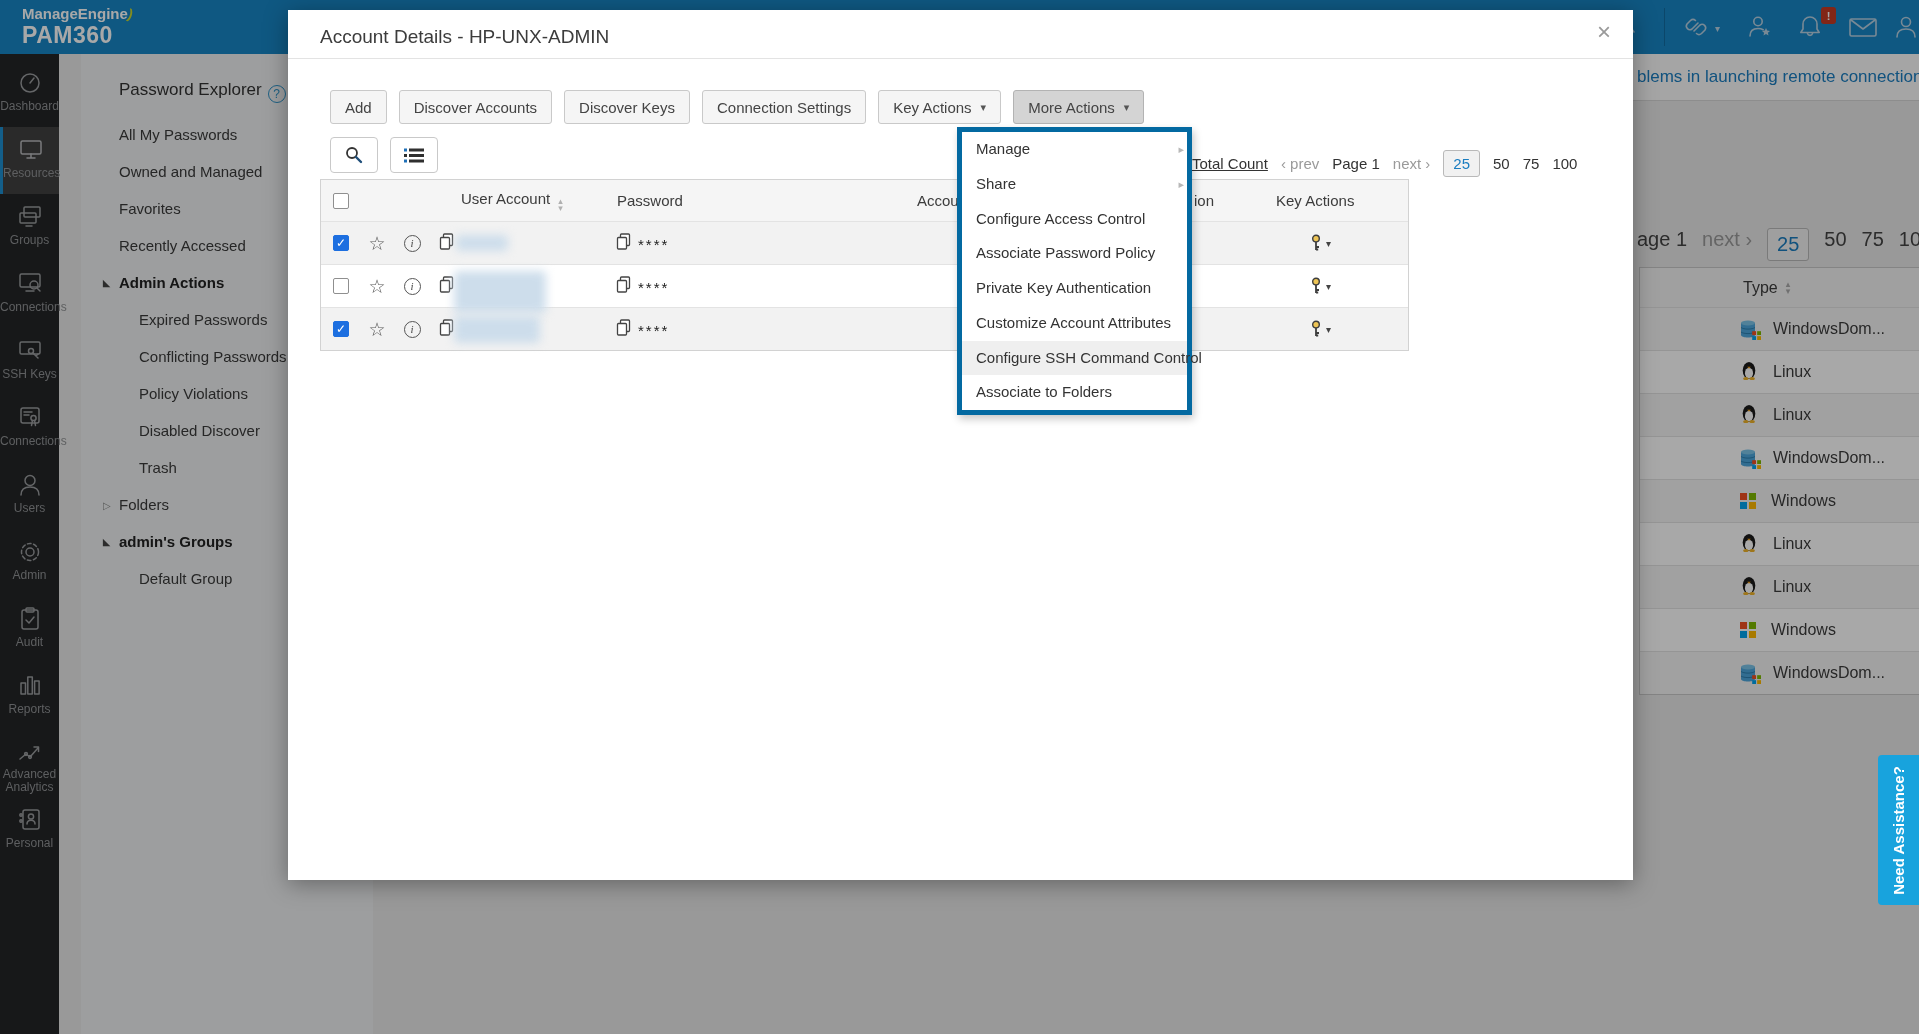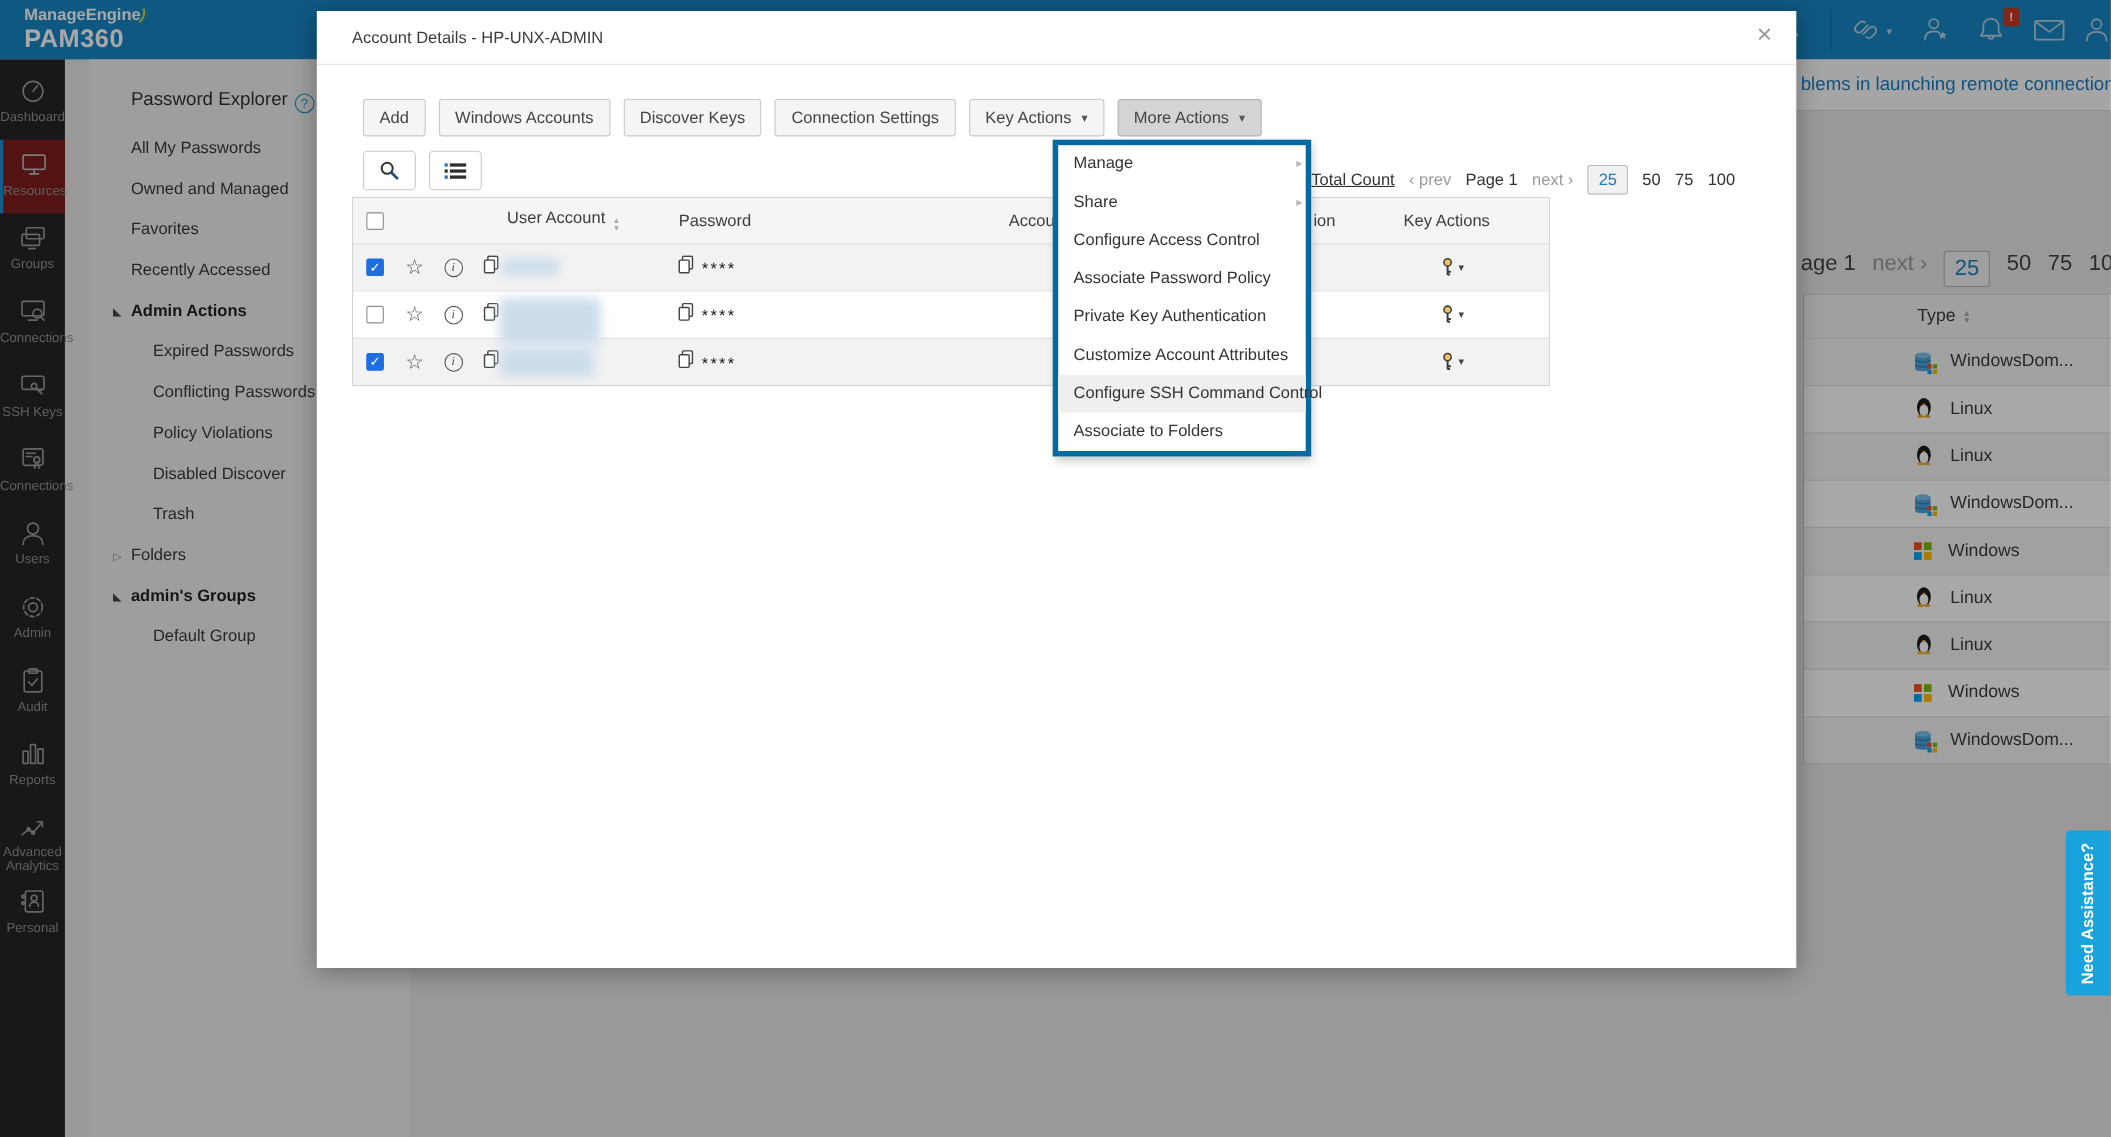"Account Details - HP-UNX-ADMIN" .m-title { font-size: 15px -> 19px }
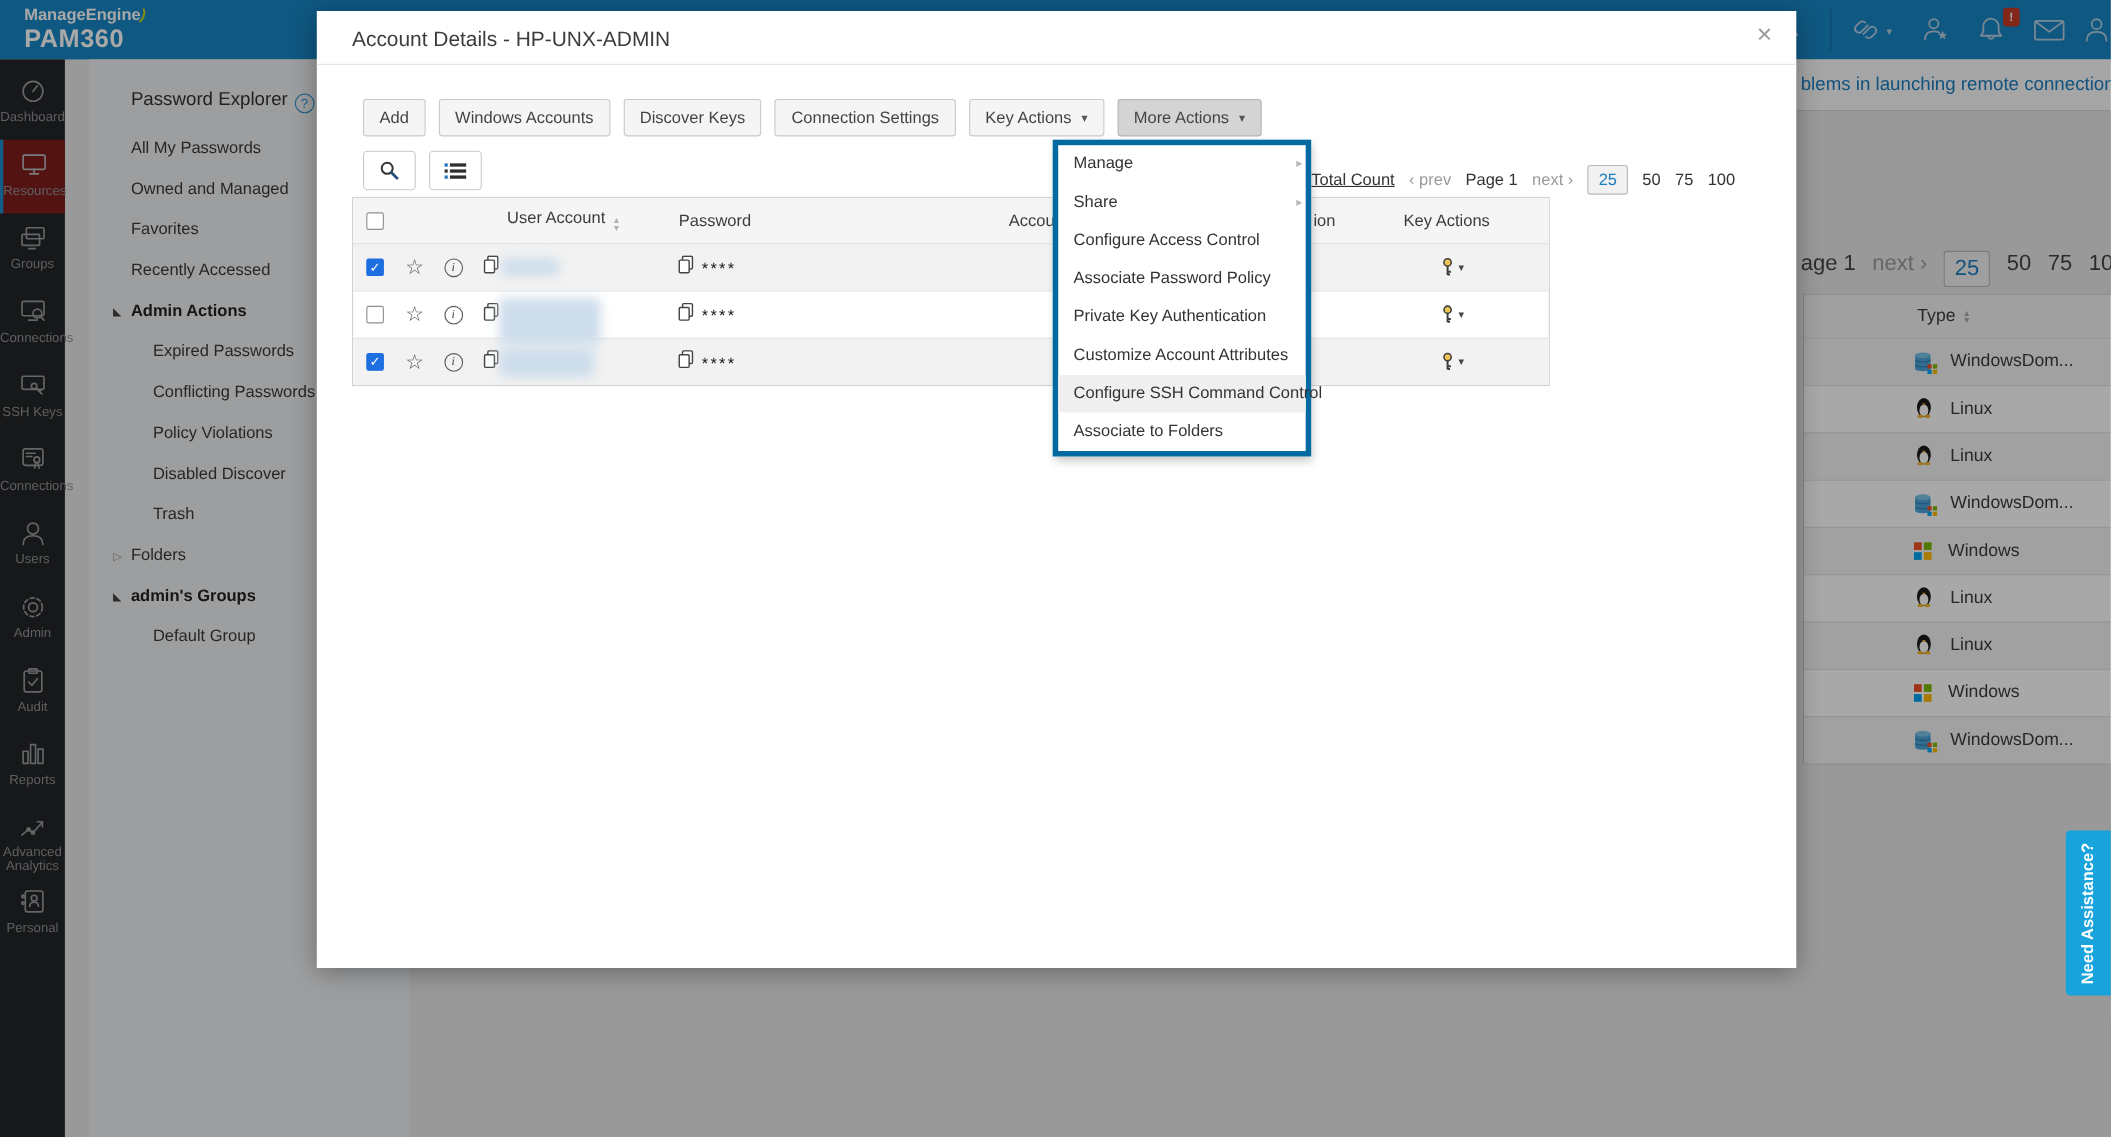"Windows Accounts" span { text: Windows -> Discover }
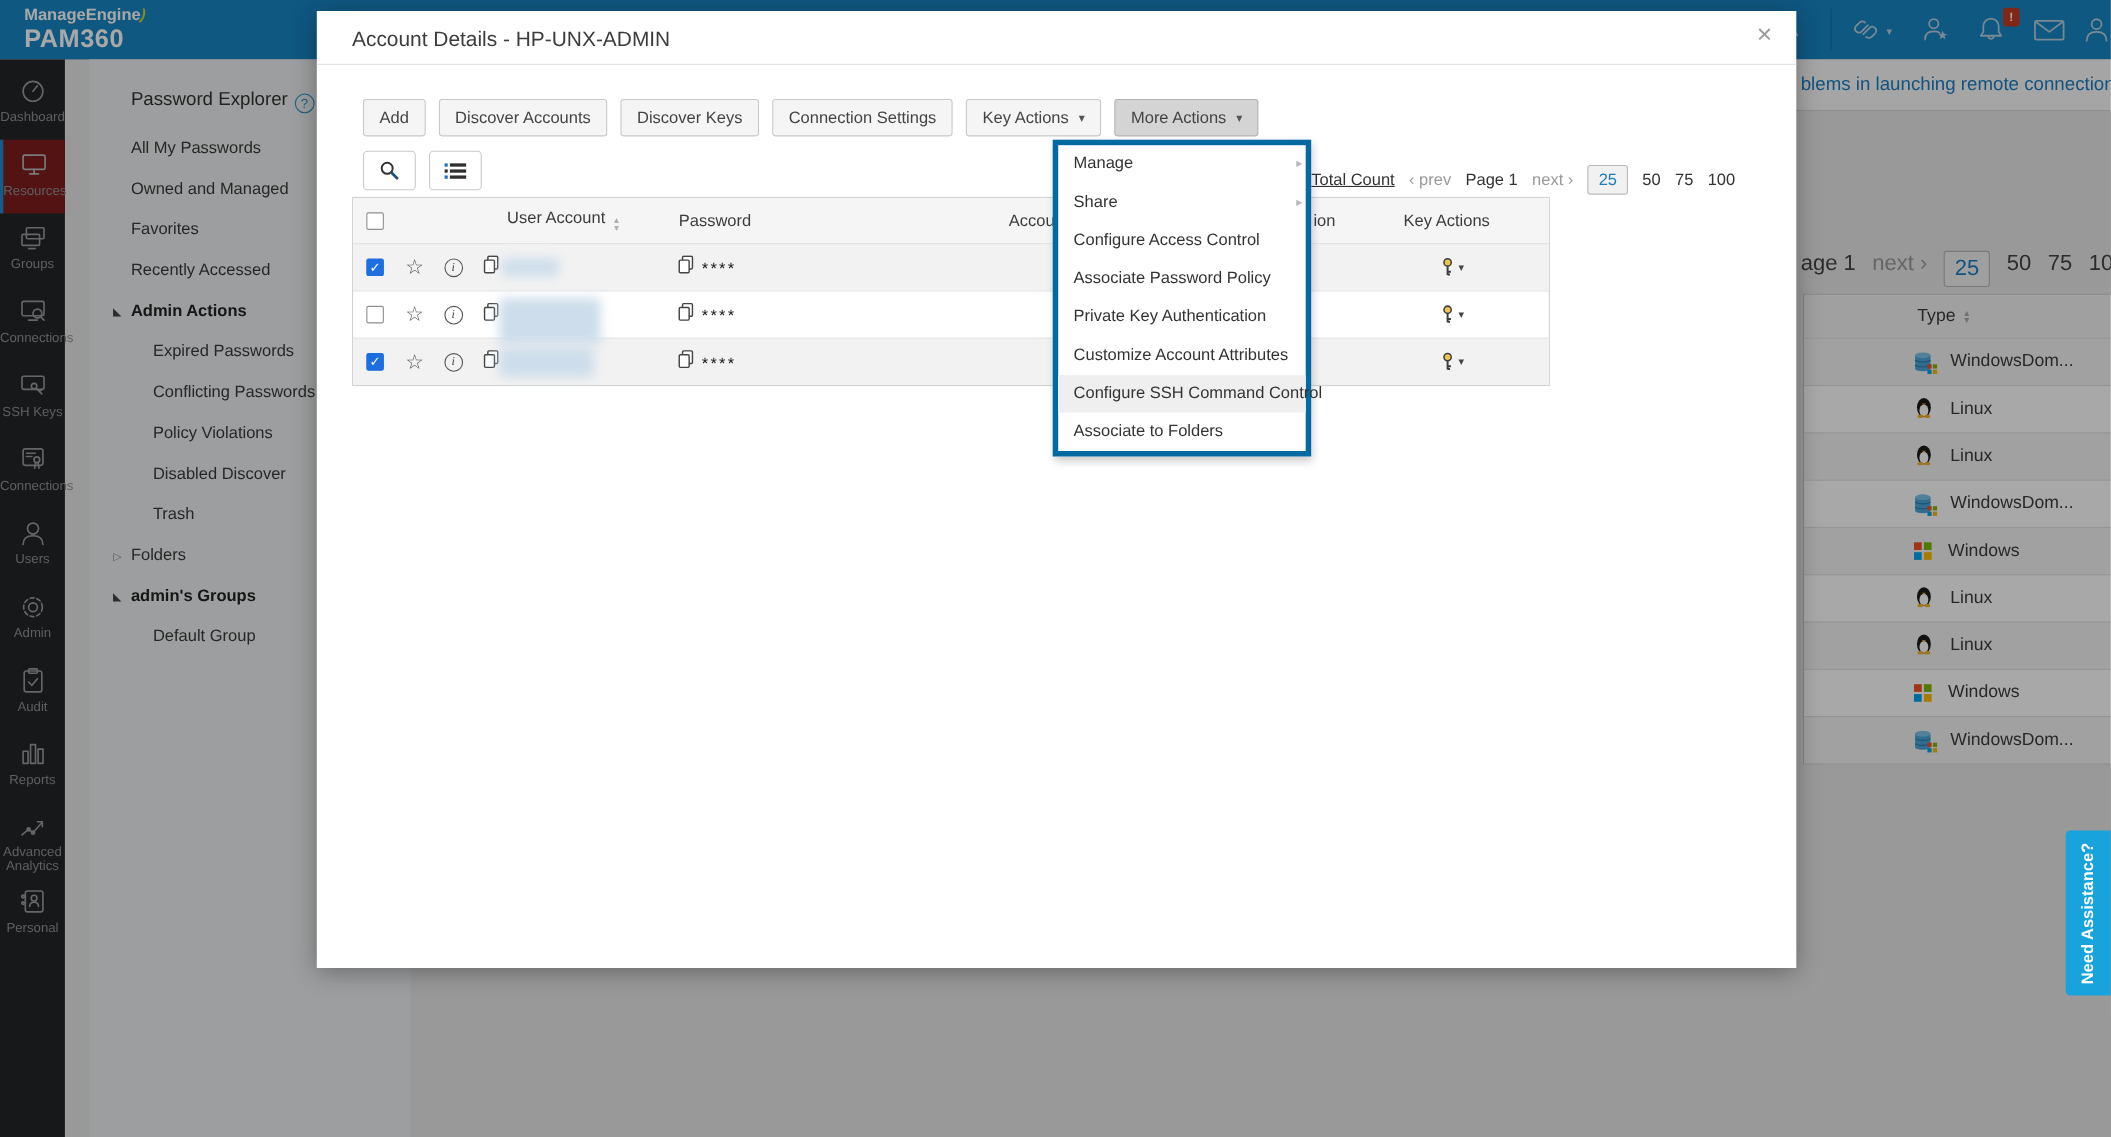"Resources" .nav-item.active { background: #7f1d1d -> #404040 }
